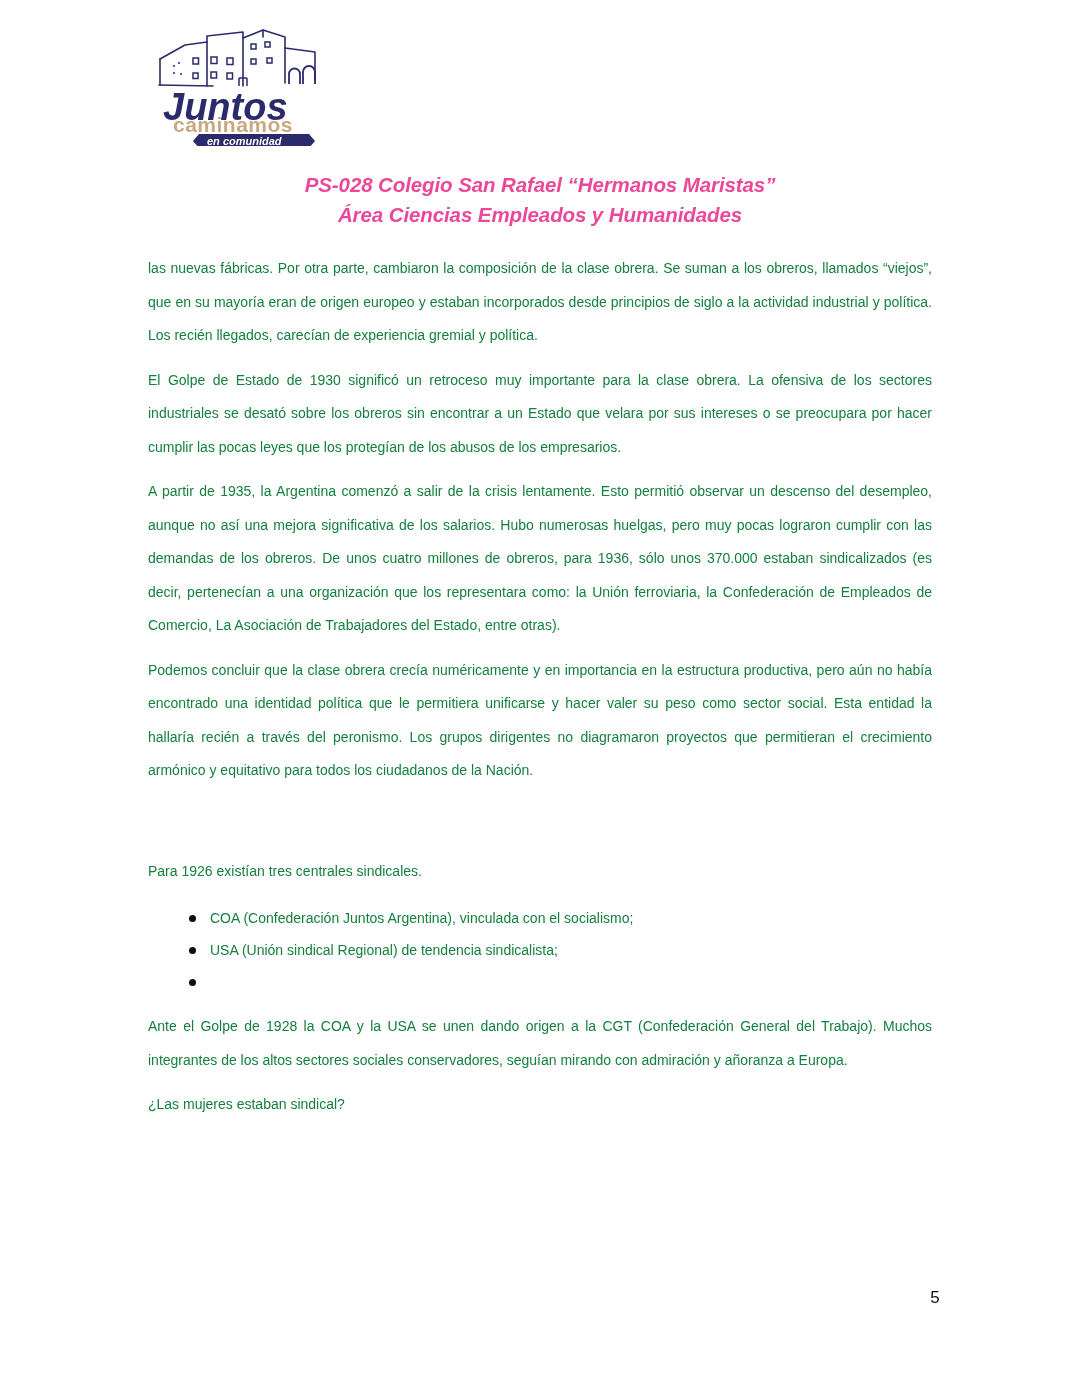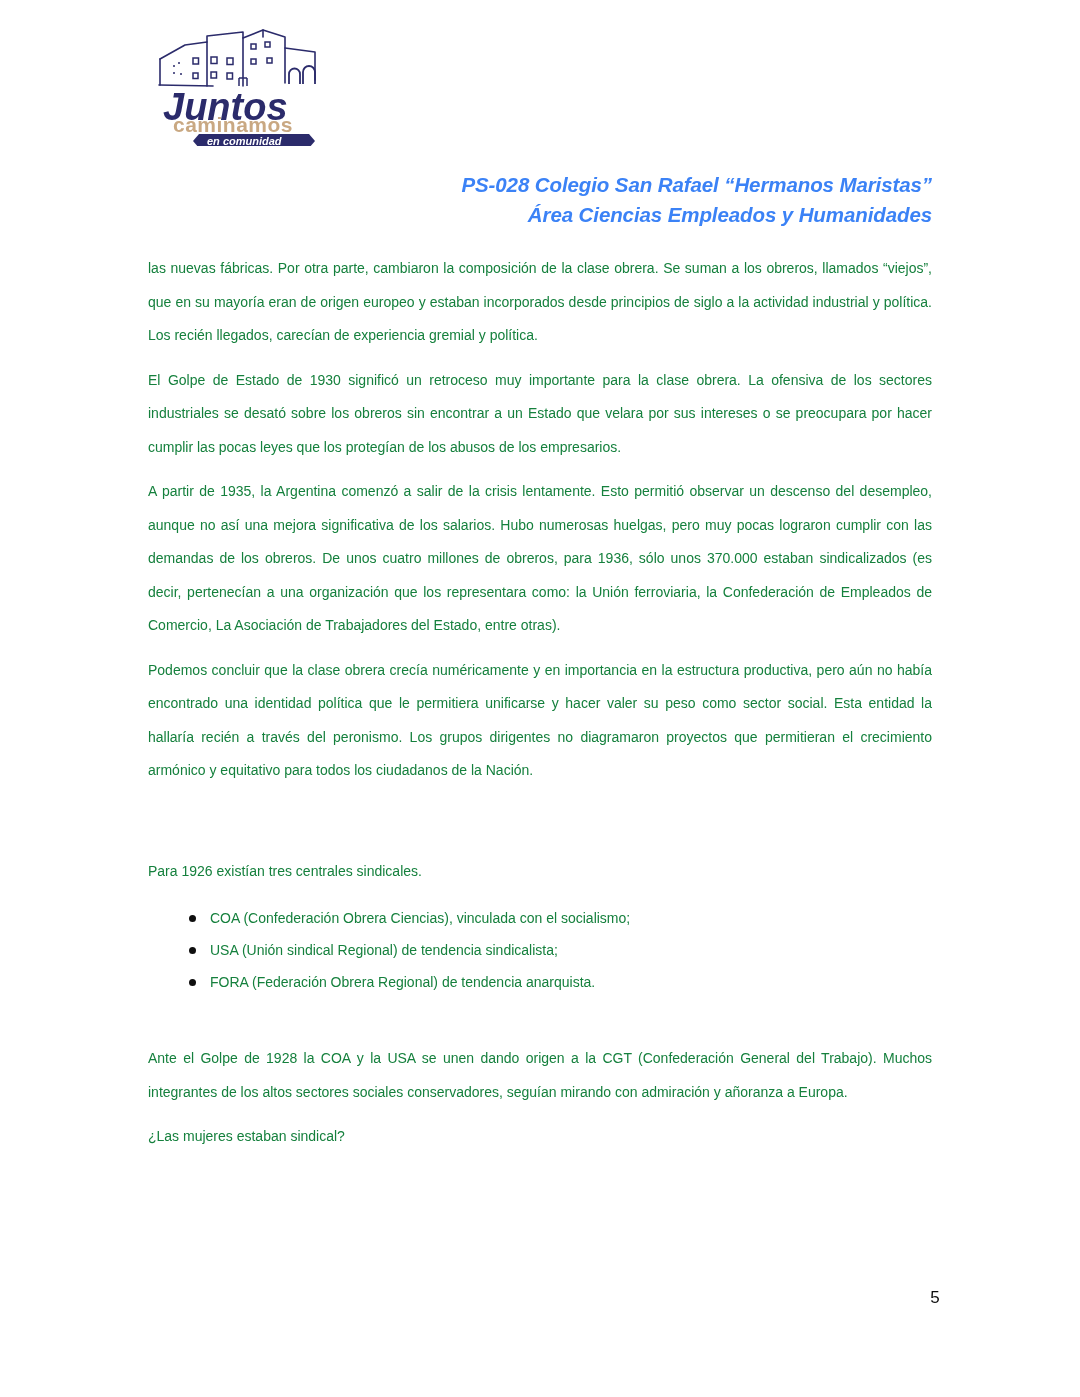"PS-028 Colegio San Rafael “Hermanos" .heading { color: #3b82f6 -> #ec4899; text-align: right -> center }
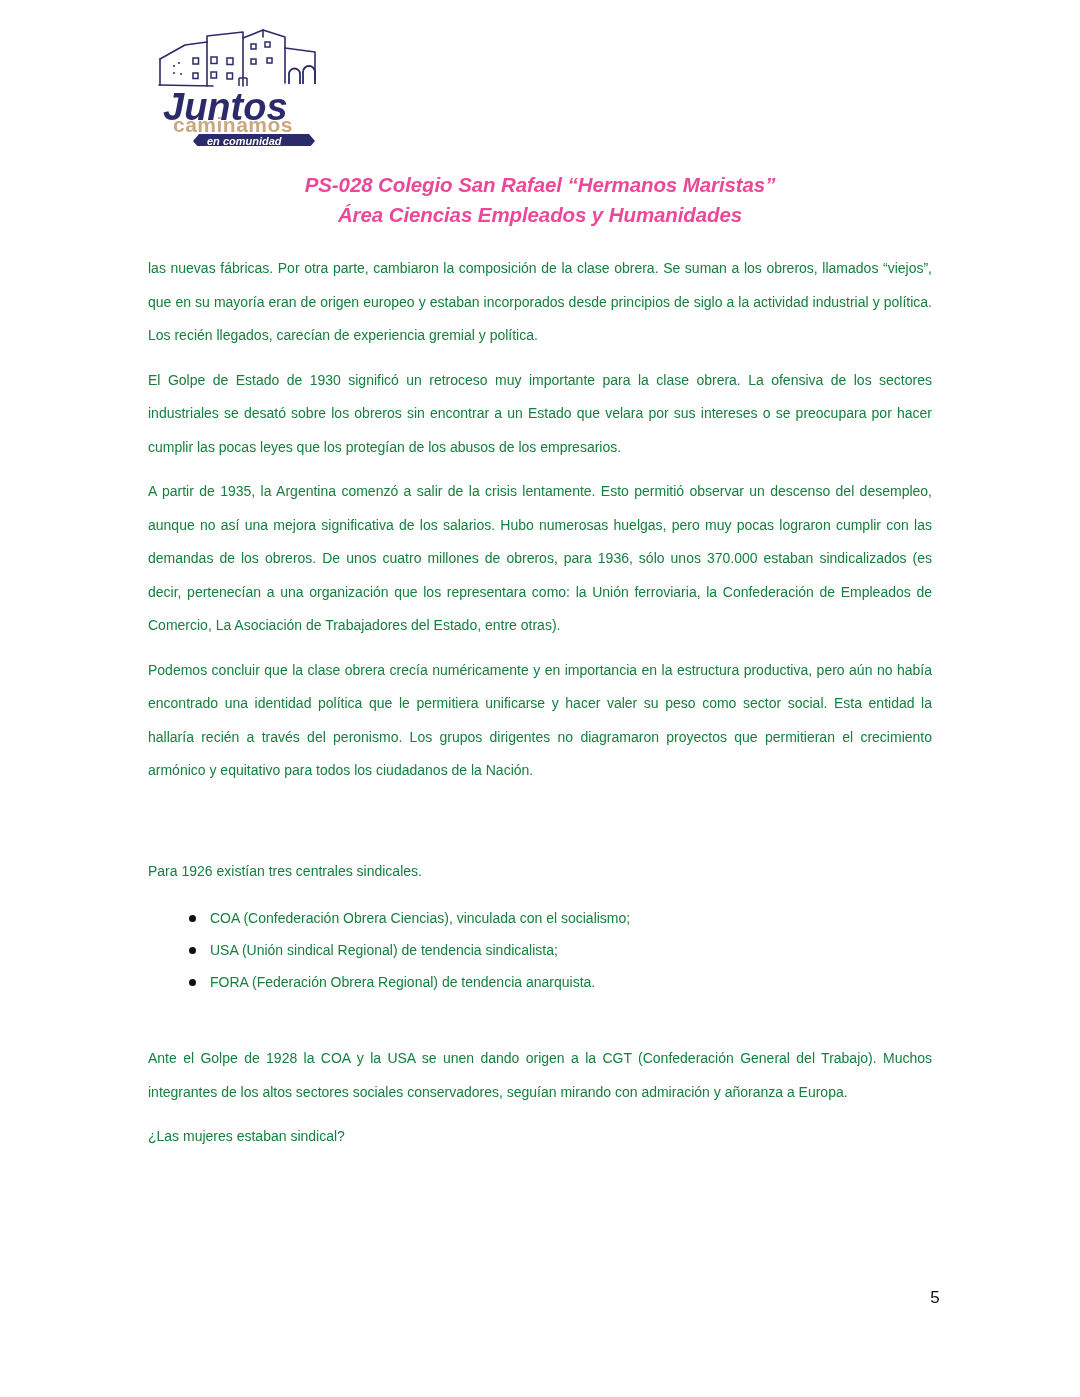"COA (Confederación Obrera Ciencias)," span { text: Obrera Ciencias -> Juntos Argentina }
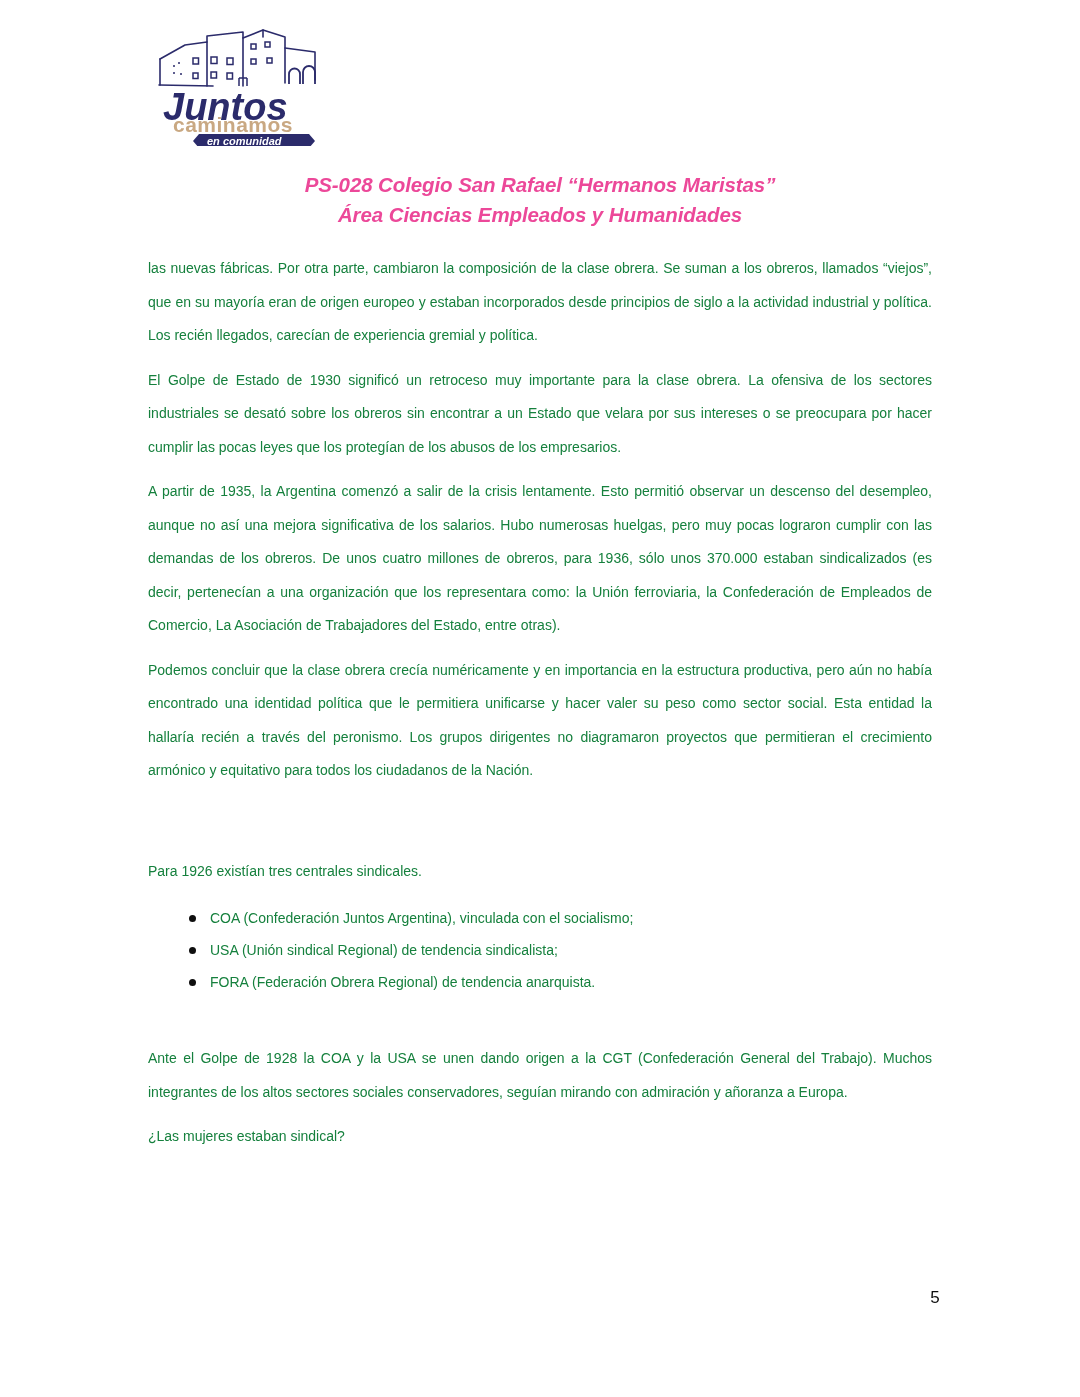"FORA (Federación Obrera Regional) de" span { html: <span>FORA (Federación Obrera Regional) de tendencia anarquista.</span> -> none }
